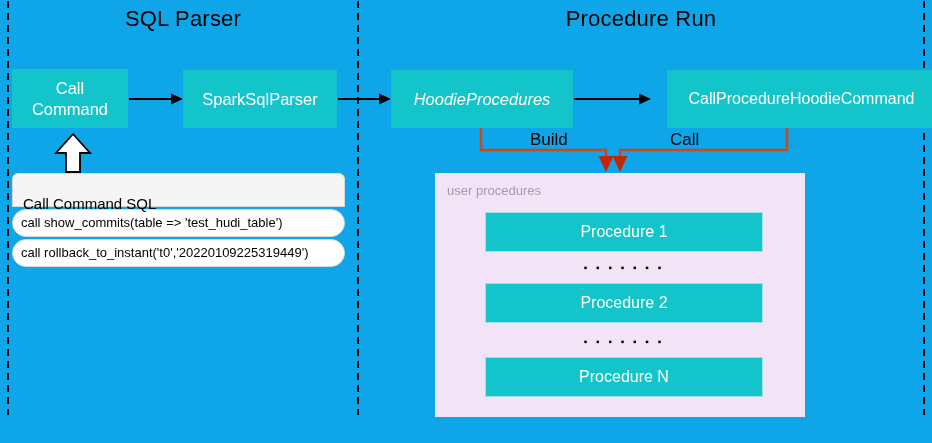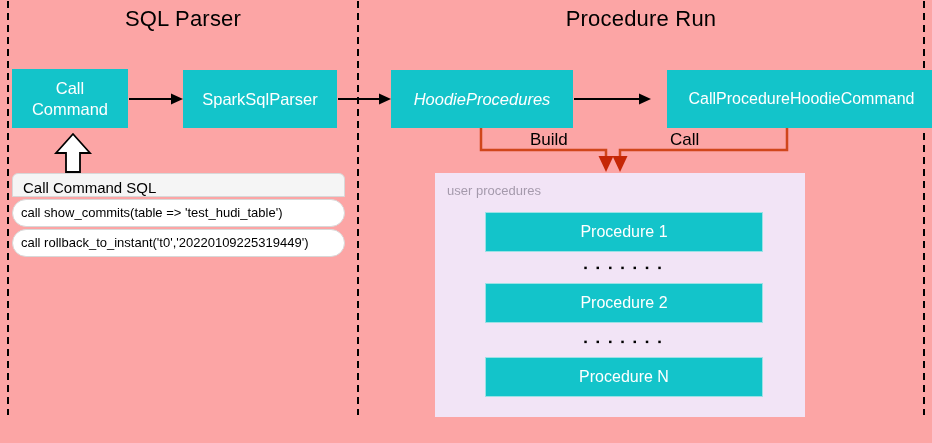"SQL Parser" .canvas { background: #fca5a5 -> #0ea5e9 }
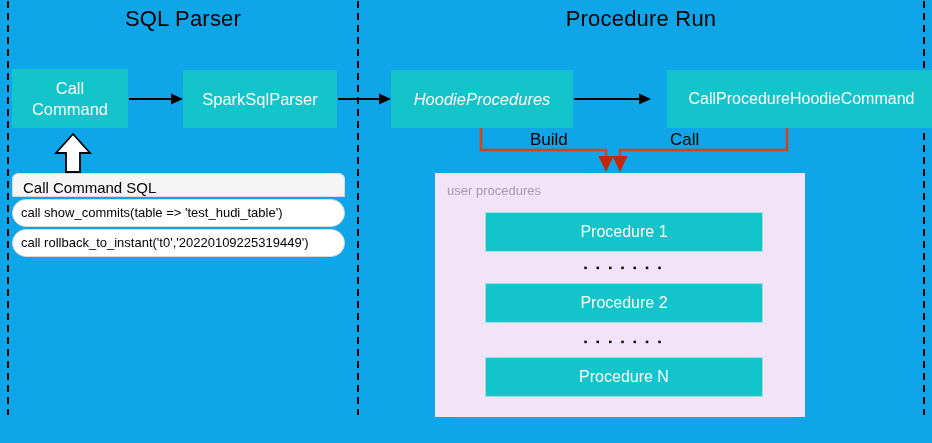"Call Command SQL" #sql-table .hdr { padding: 0 10px -> 16px 10px }
